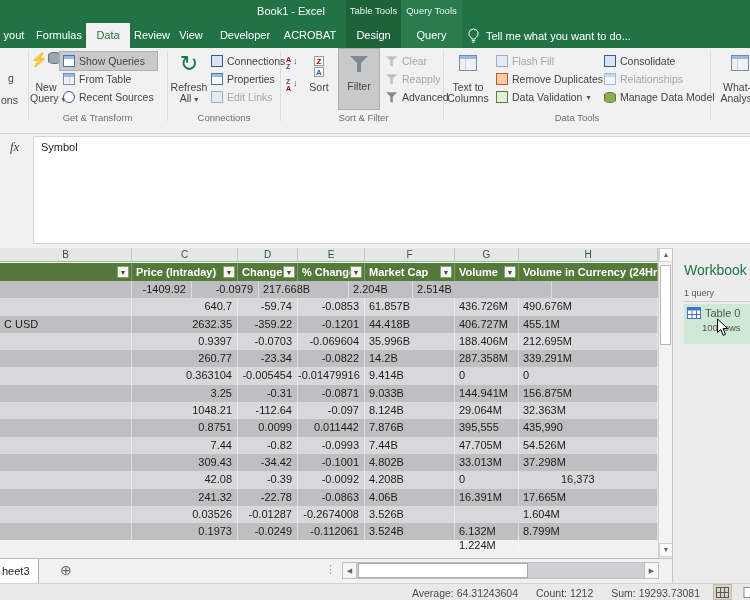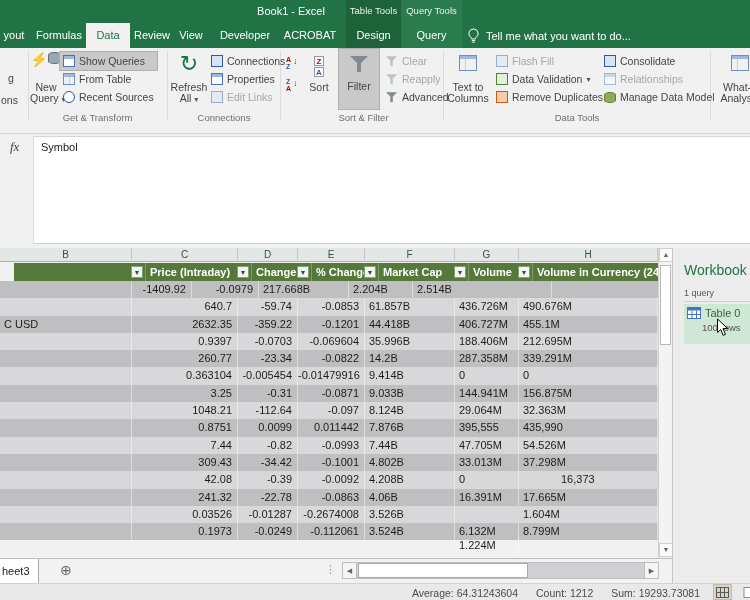"Data Validation" div.sitem { order: before "Remove Duplicates" -> after "Remove Duplicates" }
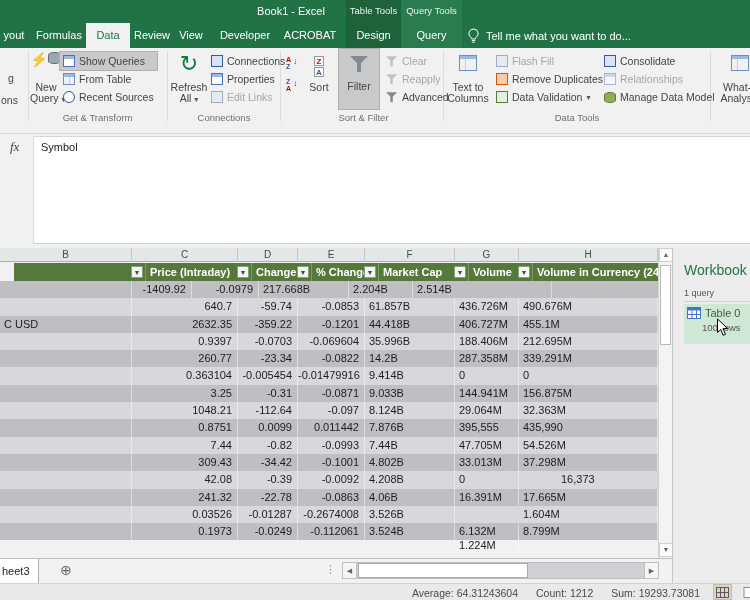"Price (Intraday)" .thead { left: 14px -> 0 }
